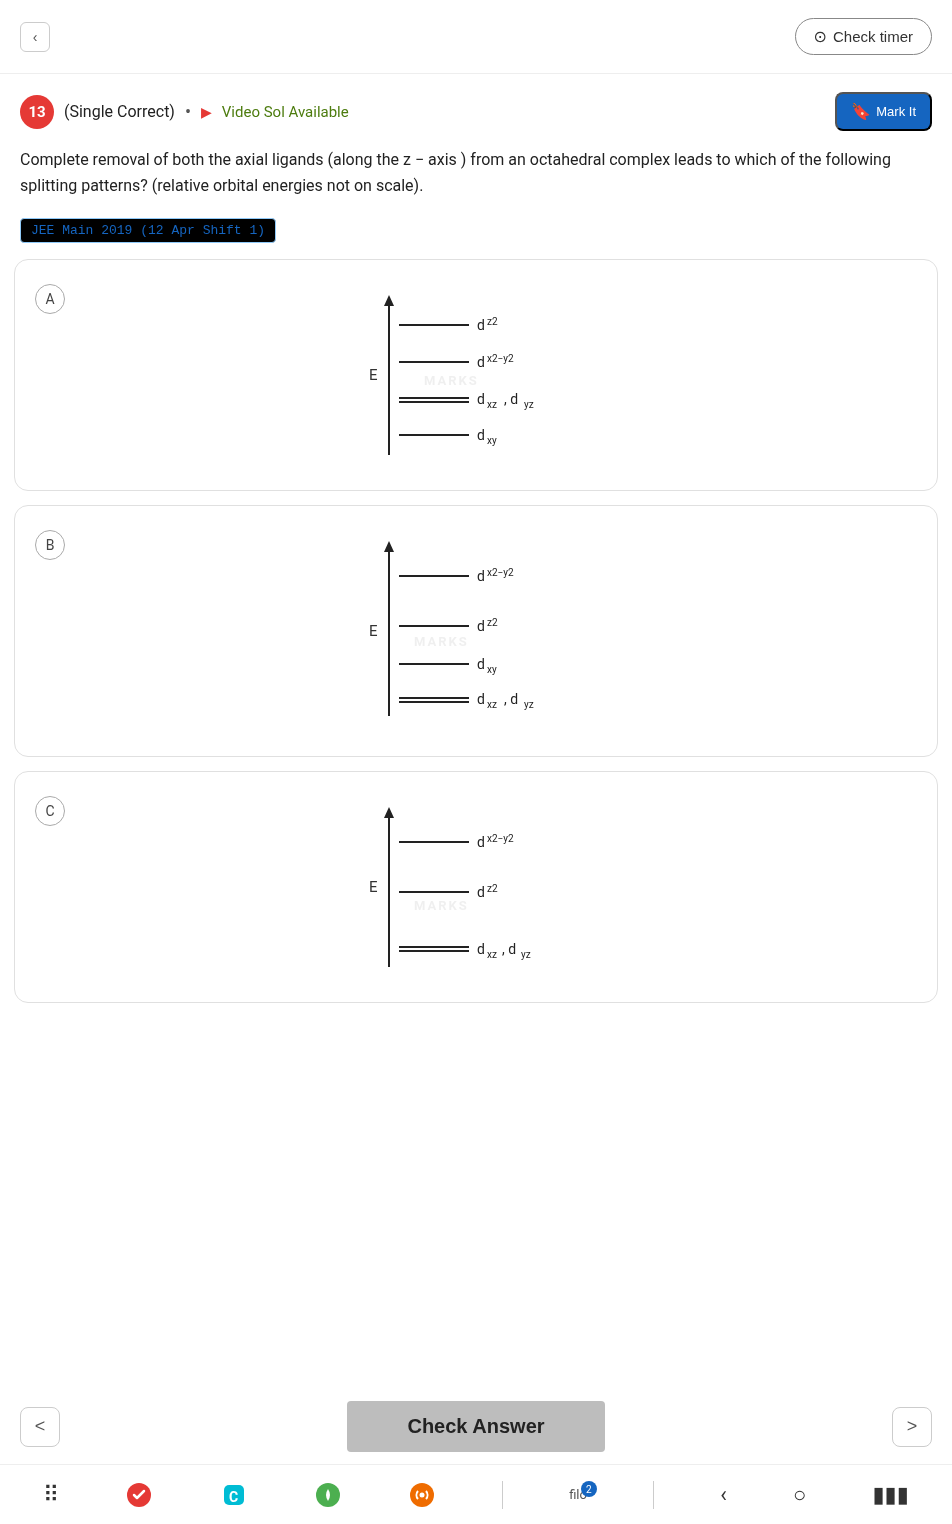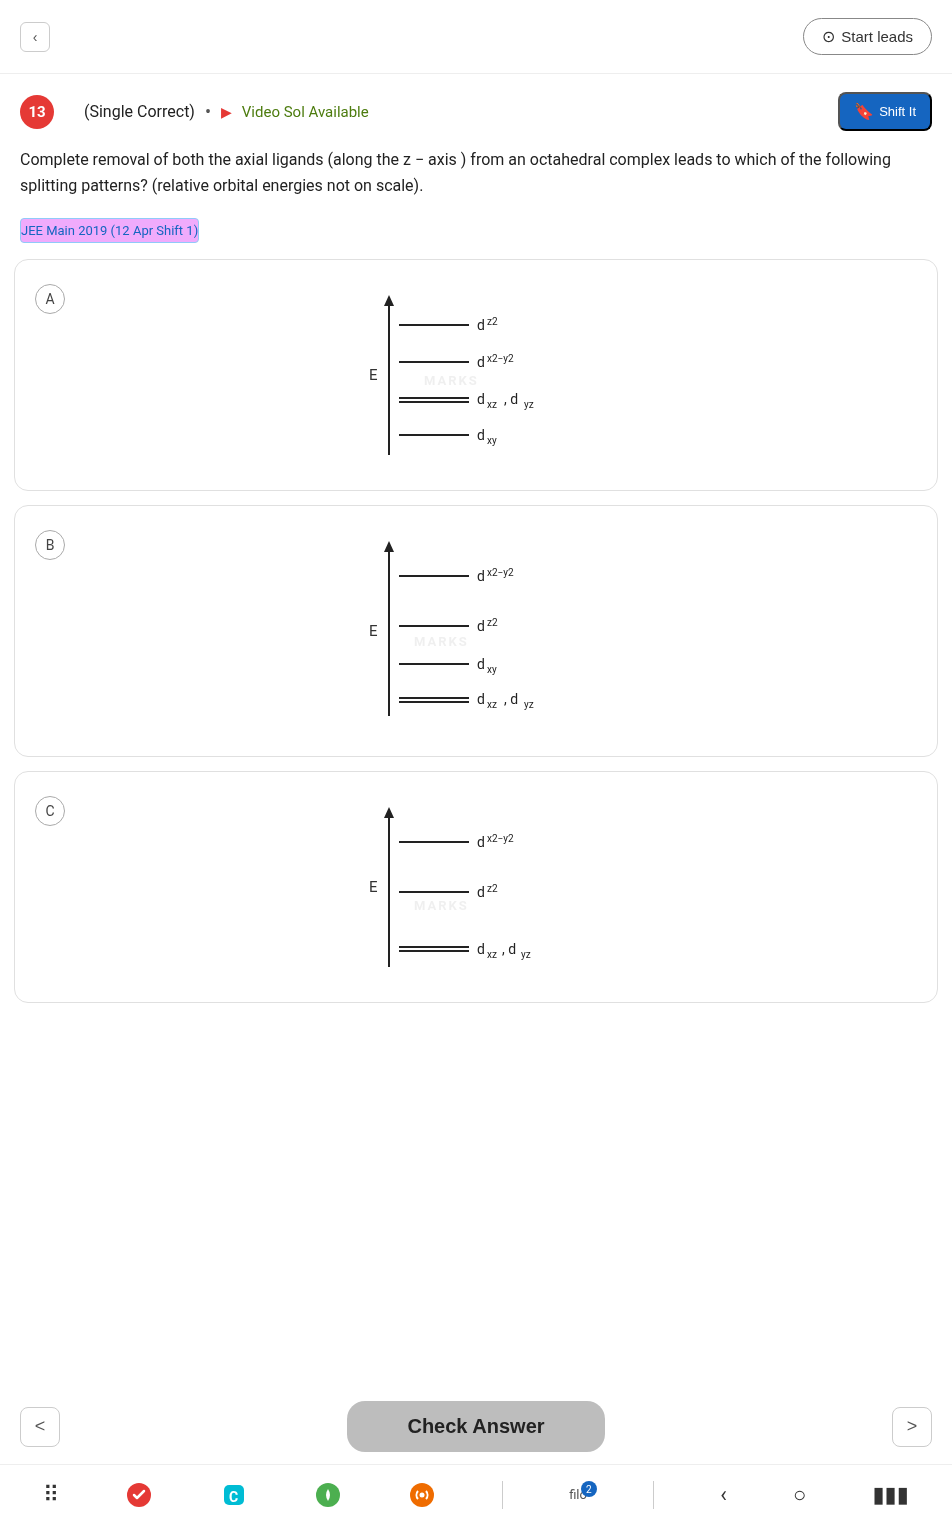"Start leads" span { text: Start leads -> Check timer }
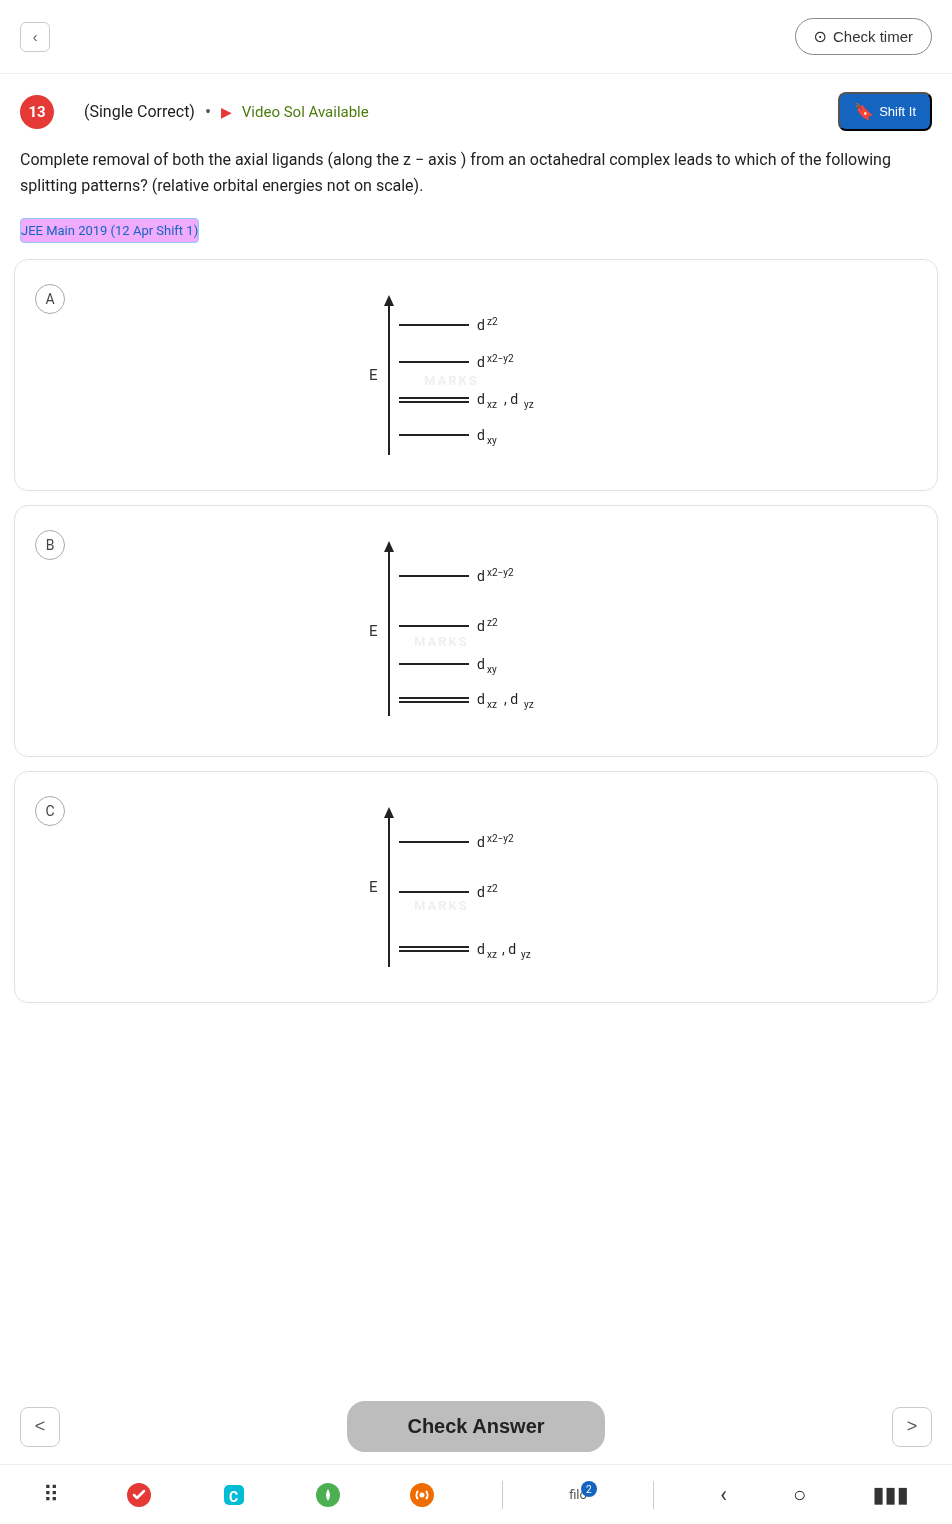"(Single Correct)" .q-type { margin-left: 20px -> none }
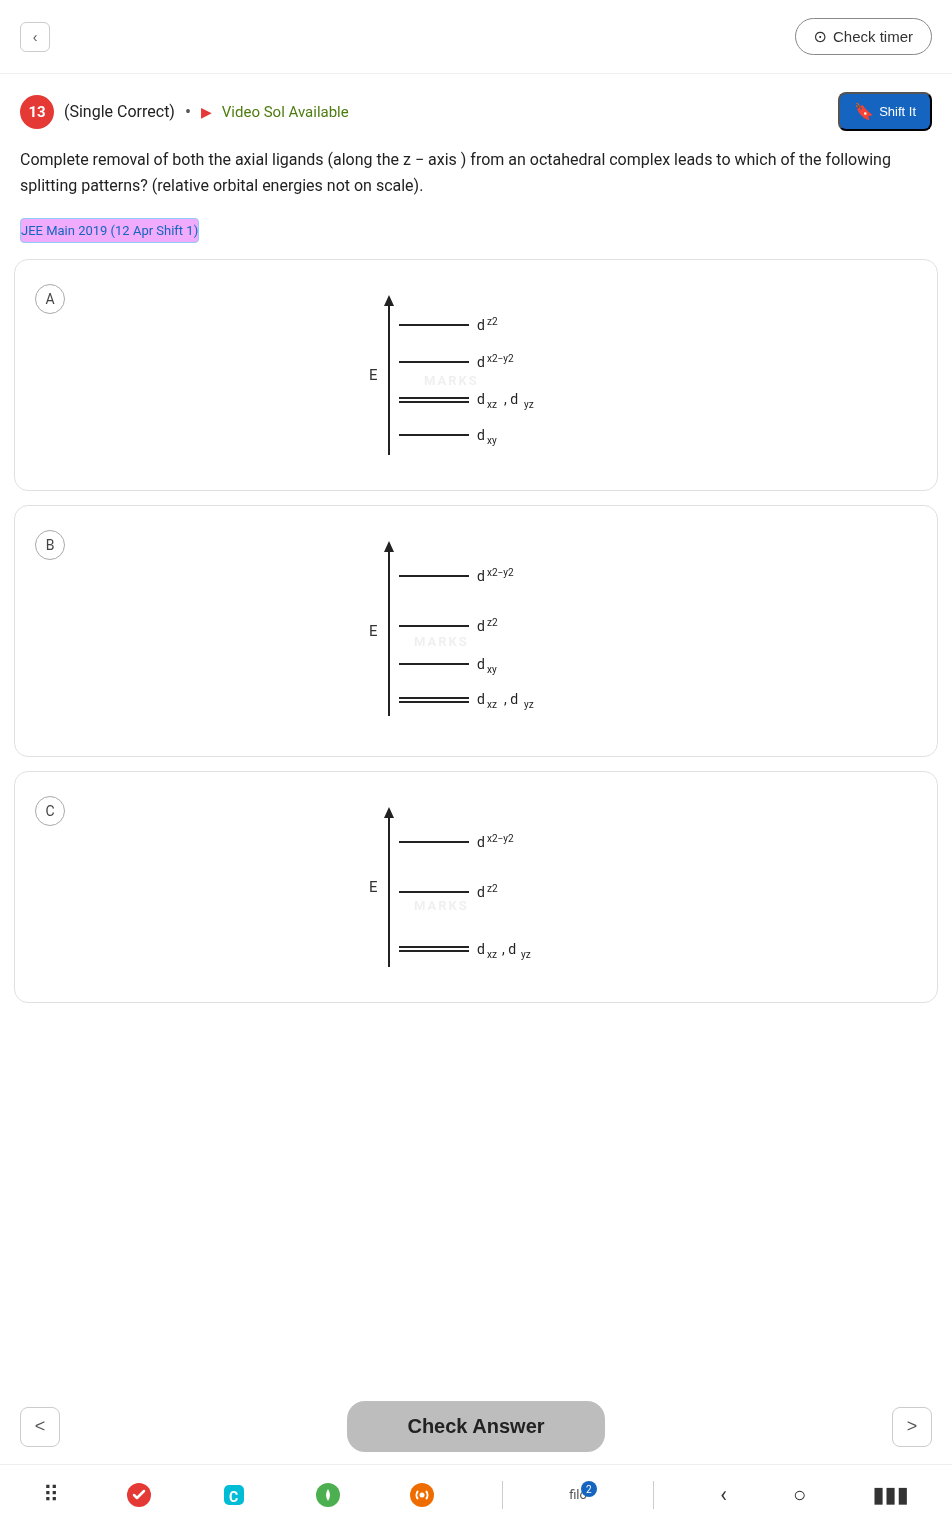"Shift It" span { text: Shift -> Mark }
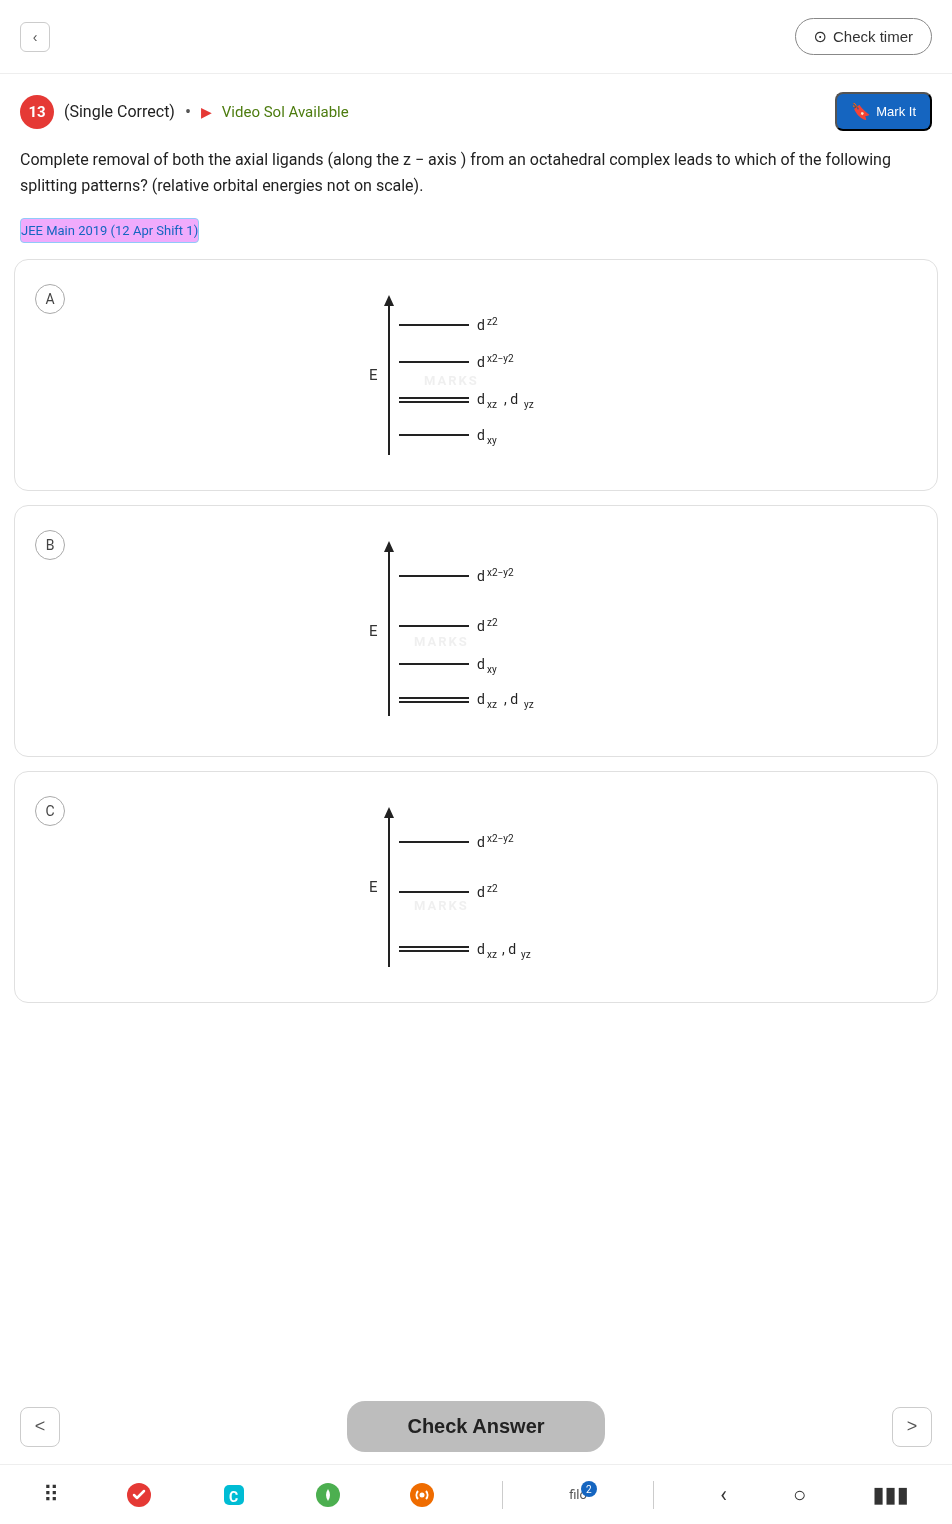"JEE Main 2019 (12 Apr" .tag-badge { background: #f0abfc -> #000000; font-family: none -> Liberation Mono, monospace; padding: 4px 0 -> 4px 10px }
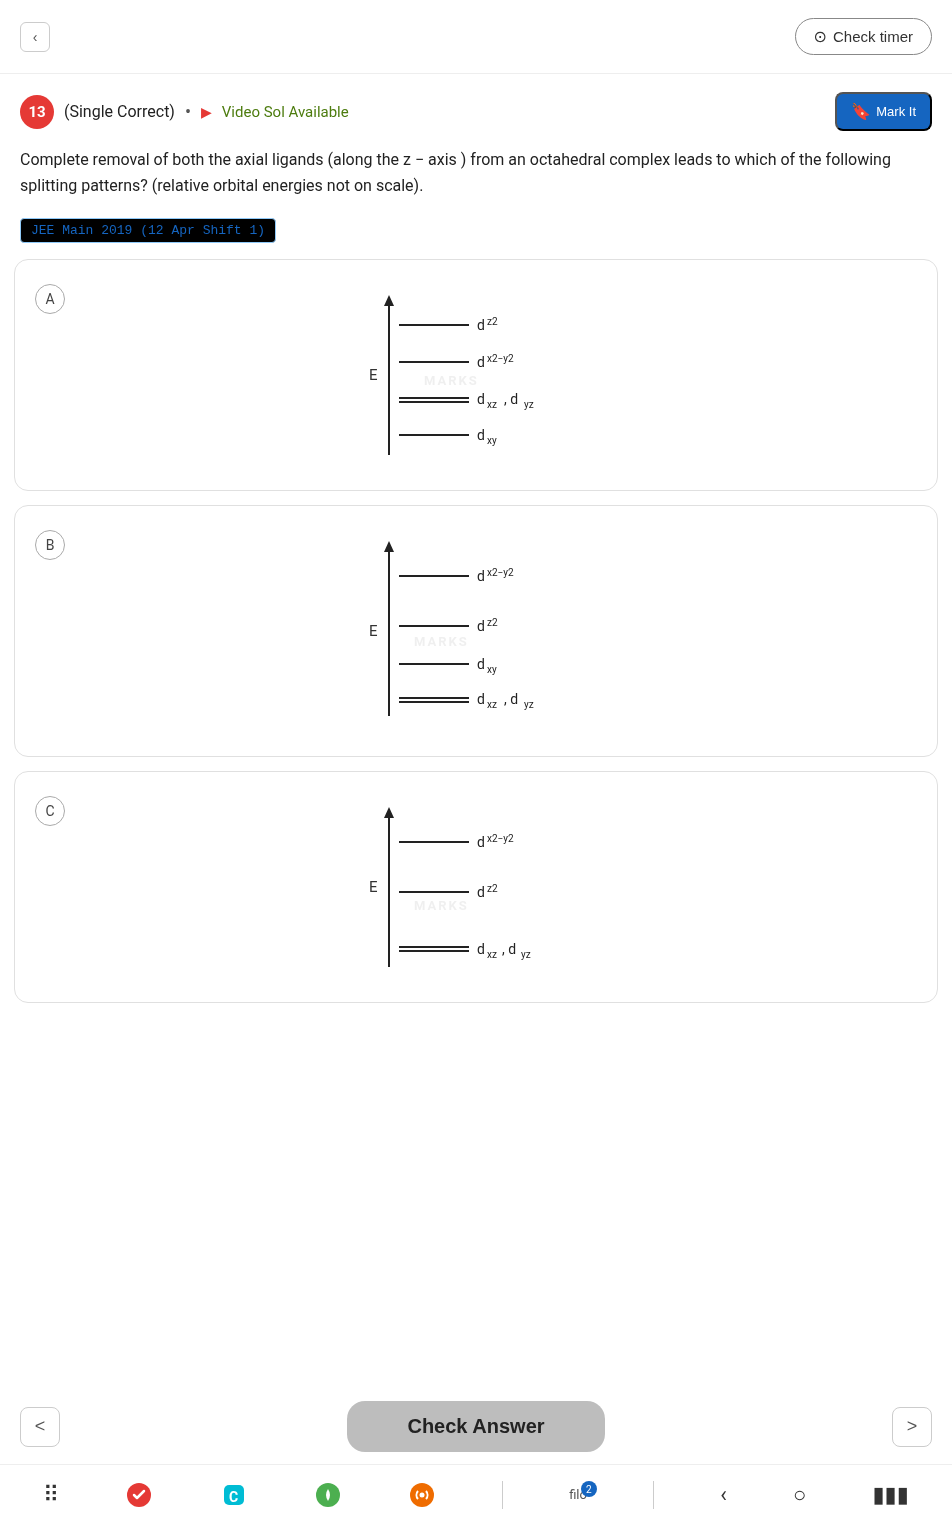"Check Answer" .check-answer-btn { border-radius: 18px -> 4px }
